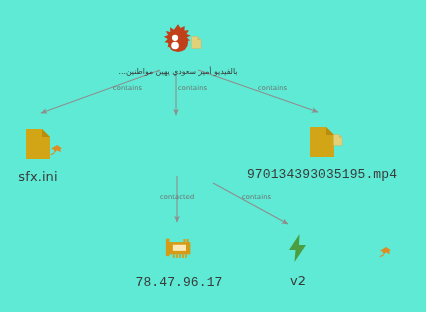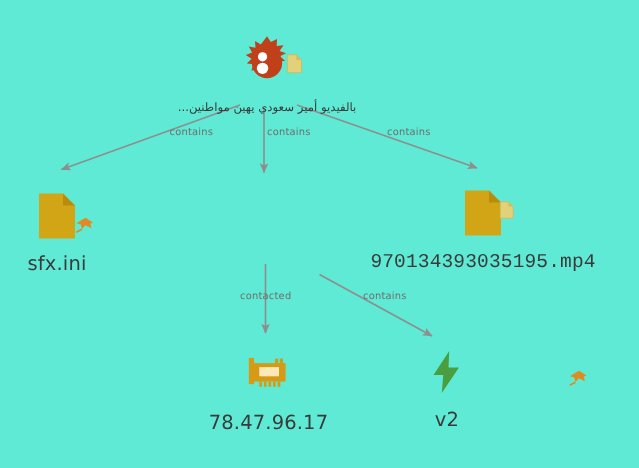"78.47.96.17" div.node { font-family: none -> Liberation Mono, monospace }
